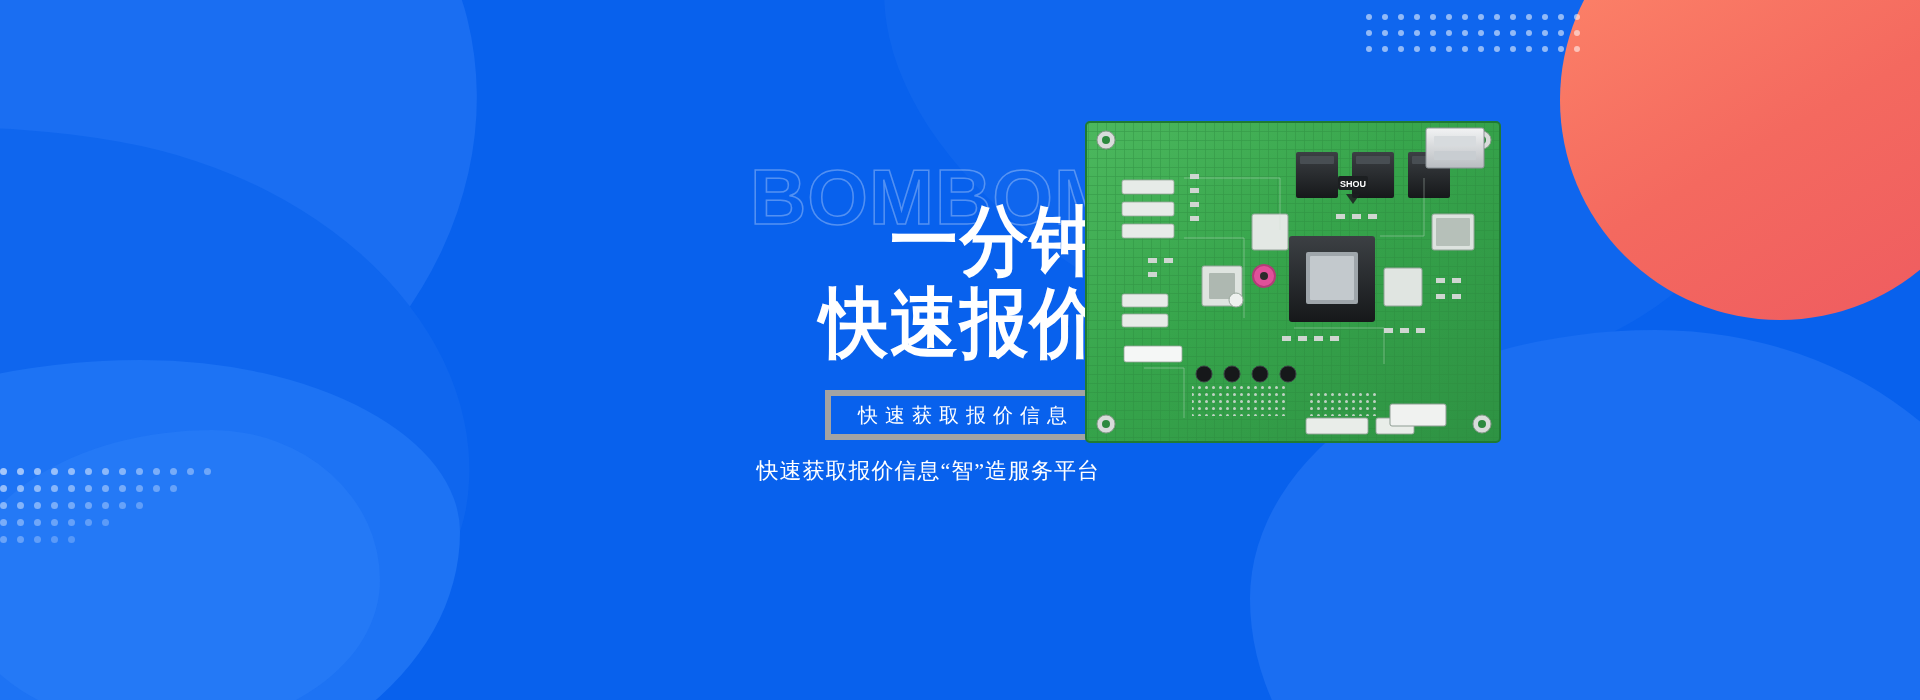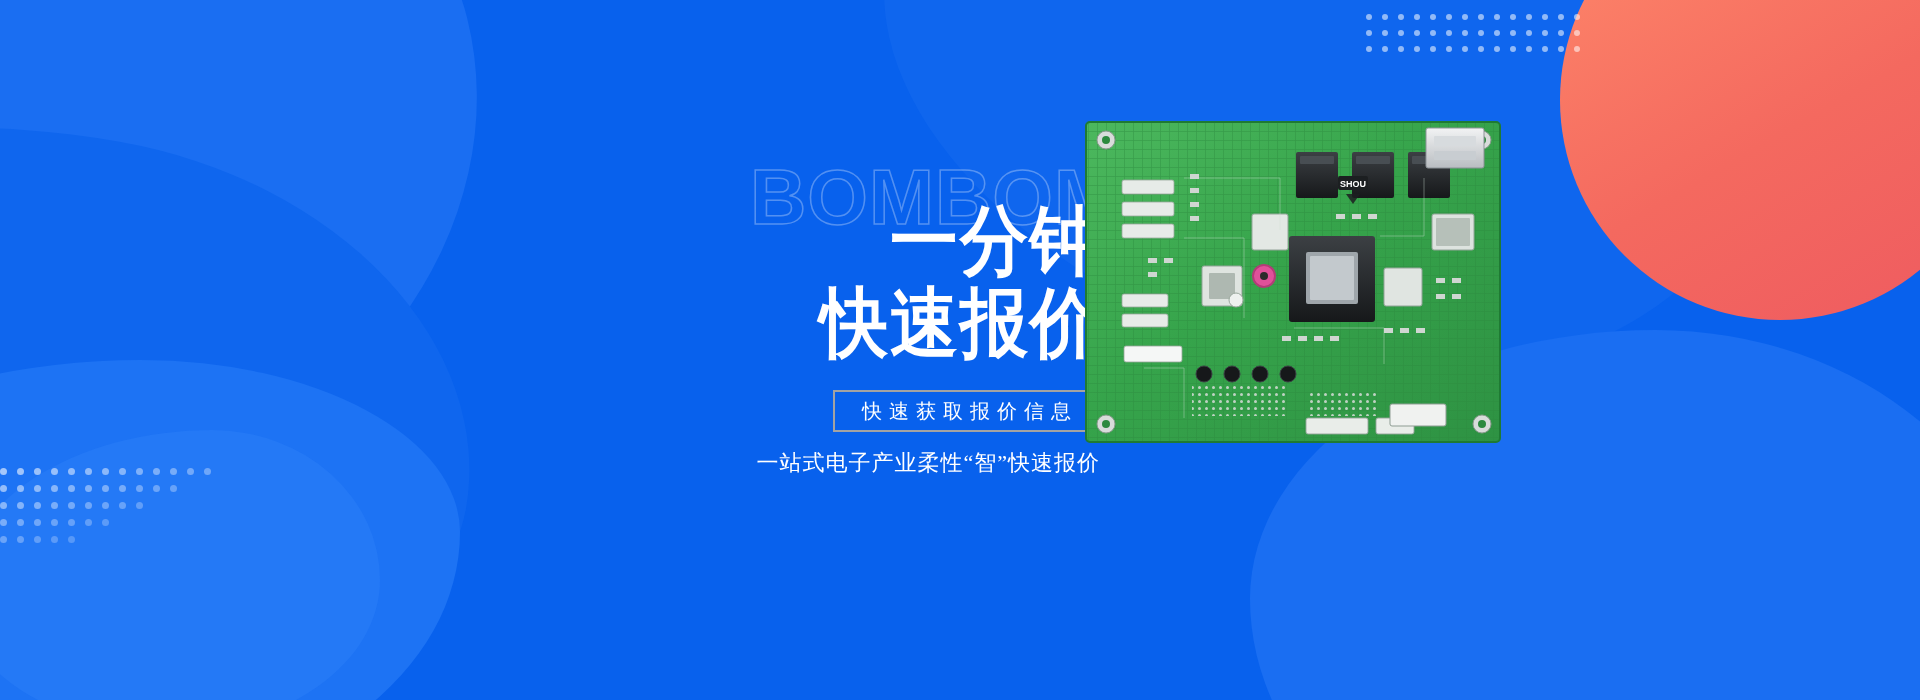"快速获取报价信息" #boxed { border: 2px solid #a3a3a3 -> 6px solid #a3a3a3 }
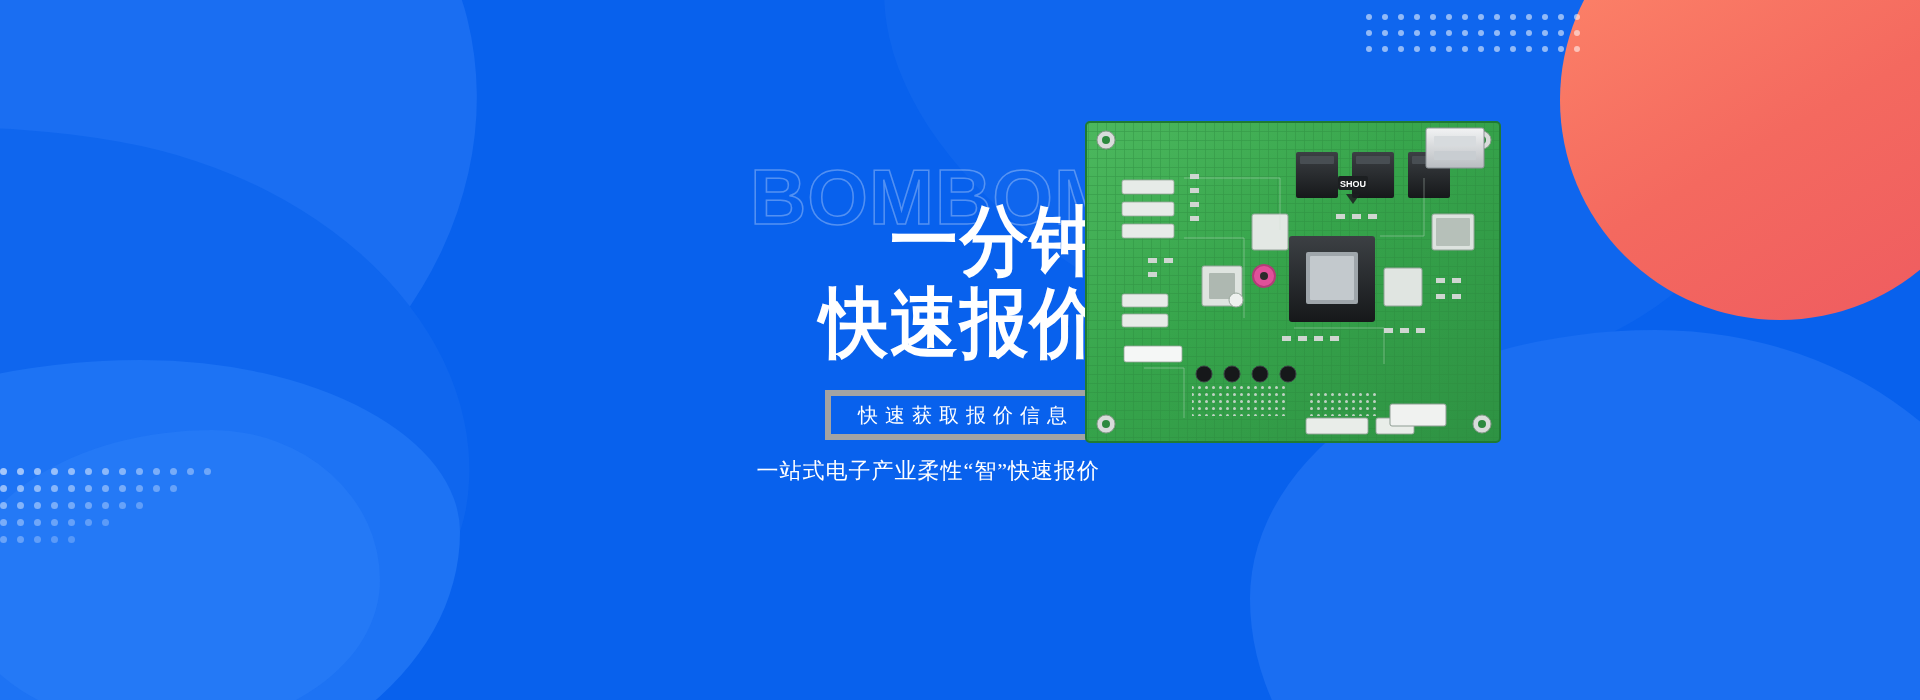"一站式电子产业柔性“智”快速报价" div { text: 一站式电子产业柔性“智”快速报价 -> 快速获取报价信息“智”造服务平台 }
